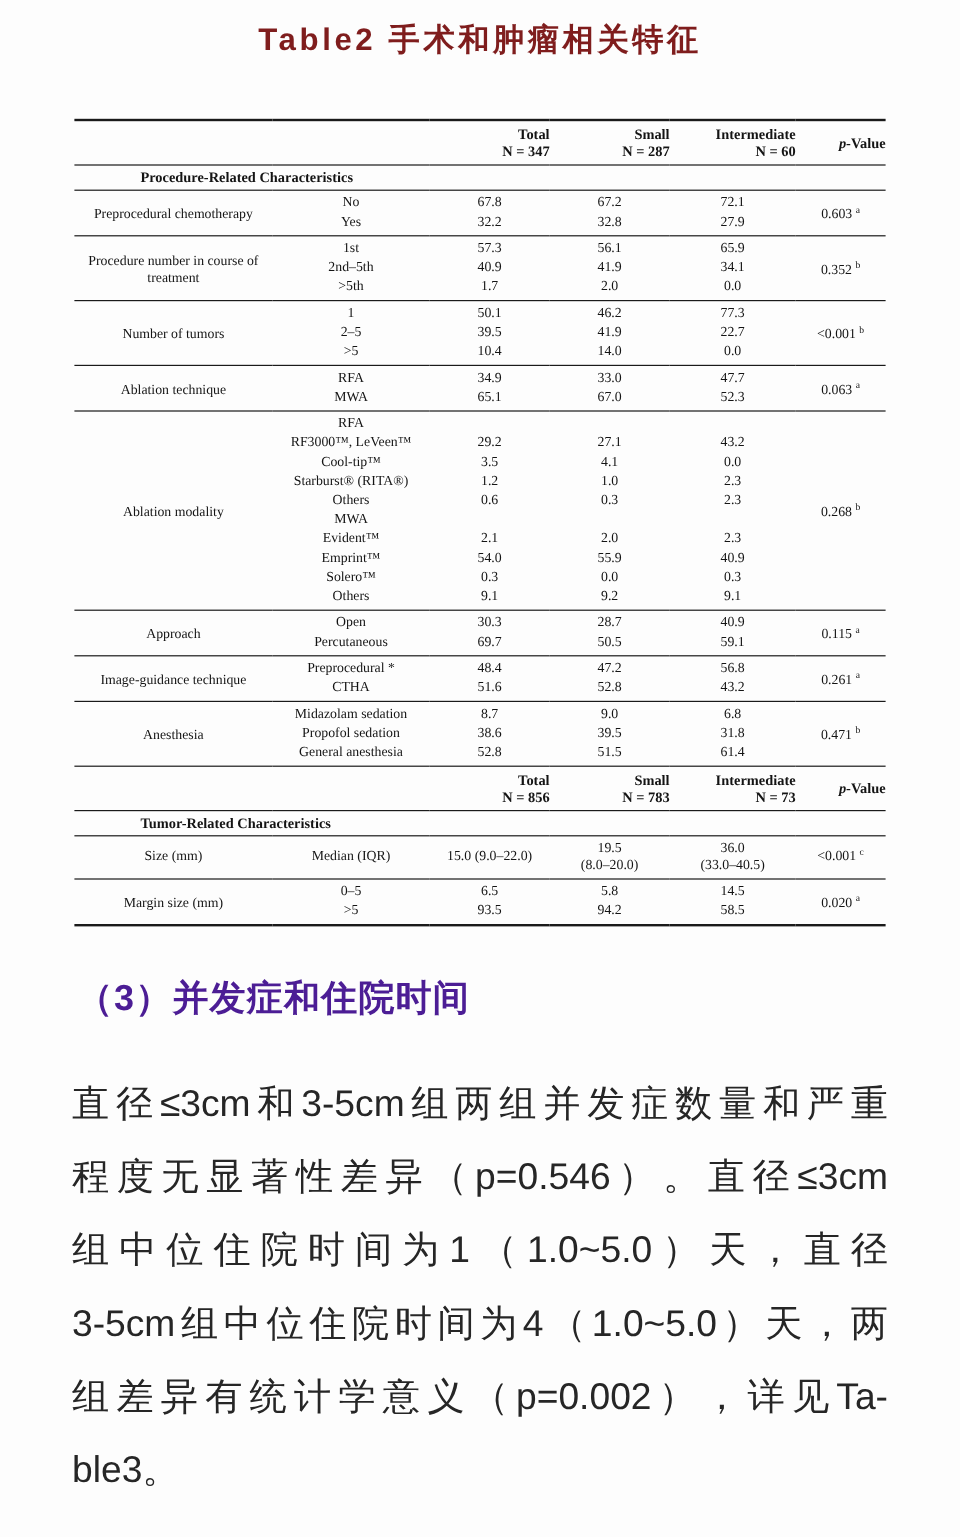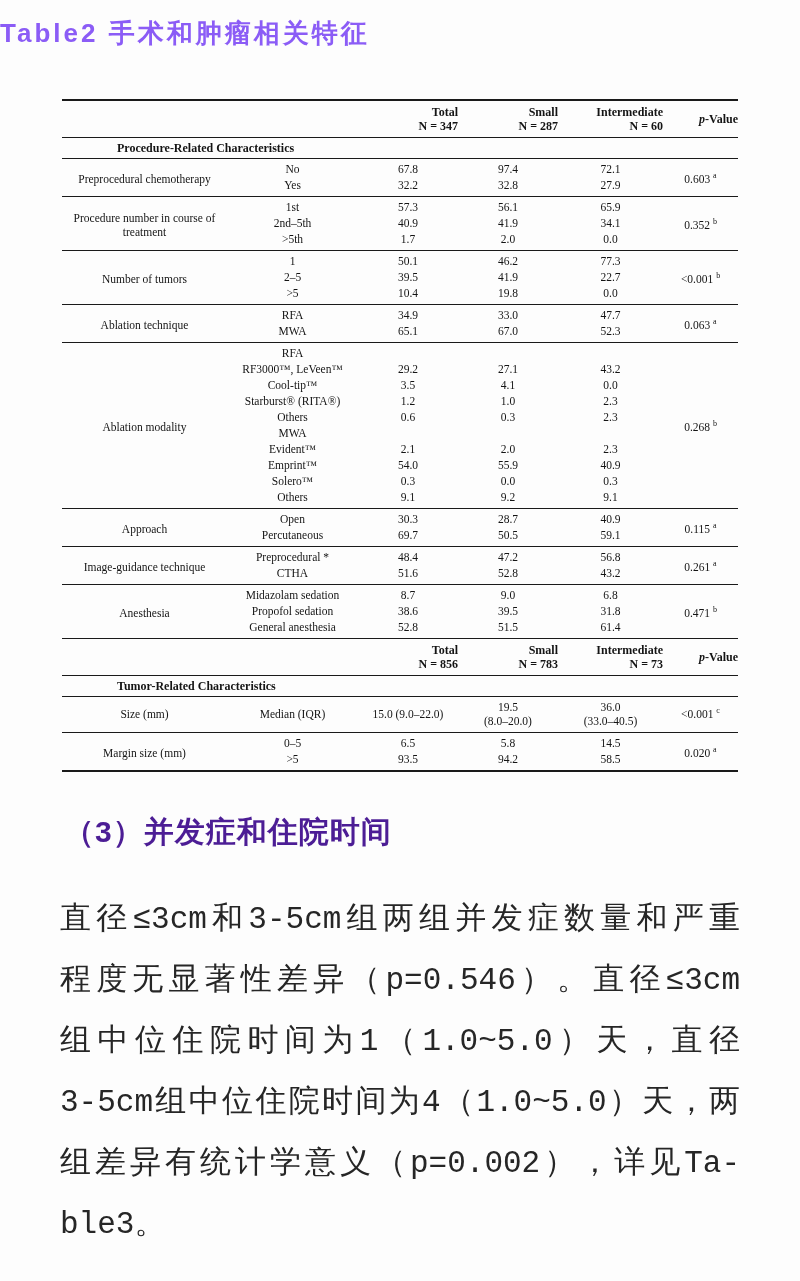"Table2 手术和肿瘤相关特征" .doc-title { color: #8b5cf6 -> #7f1d1d; text-align: none -> center }
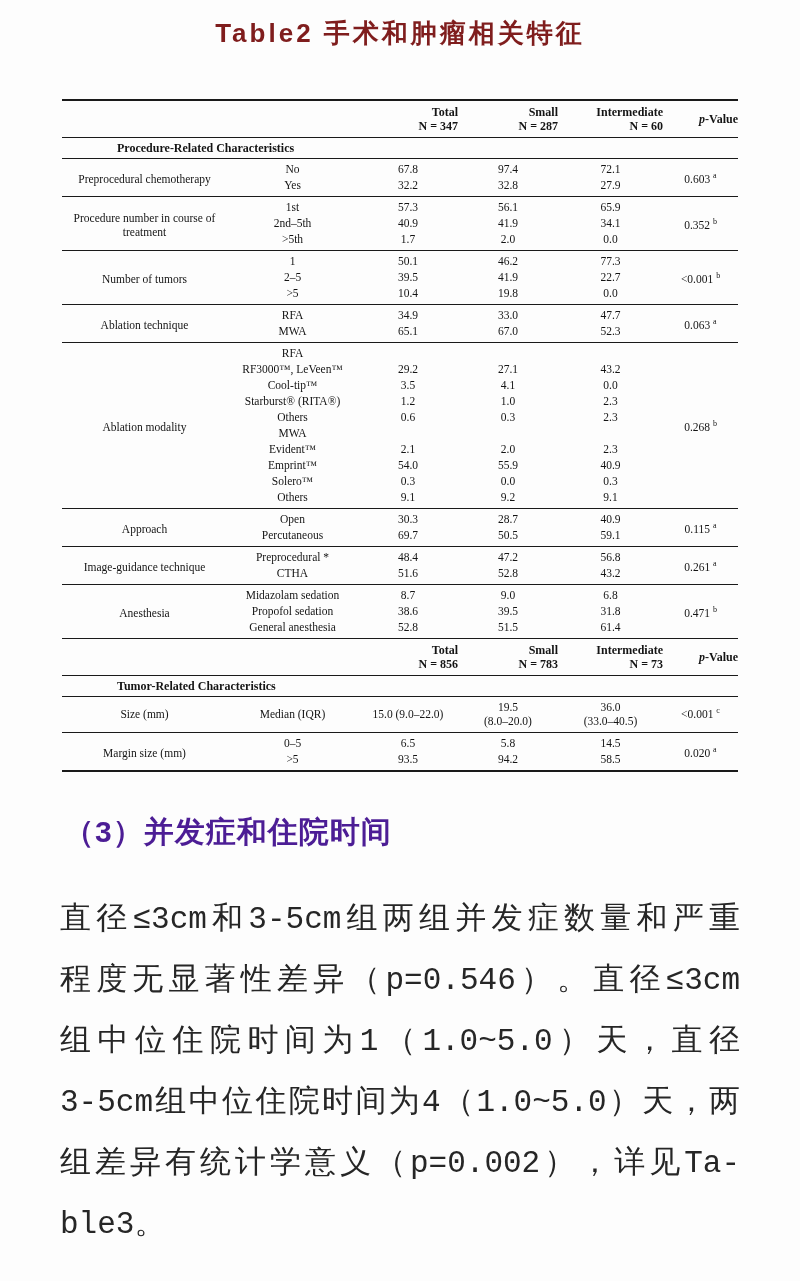"97.4" td { text: 97.4 -> 67.2 }
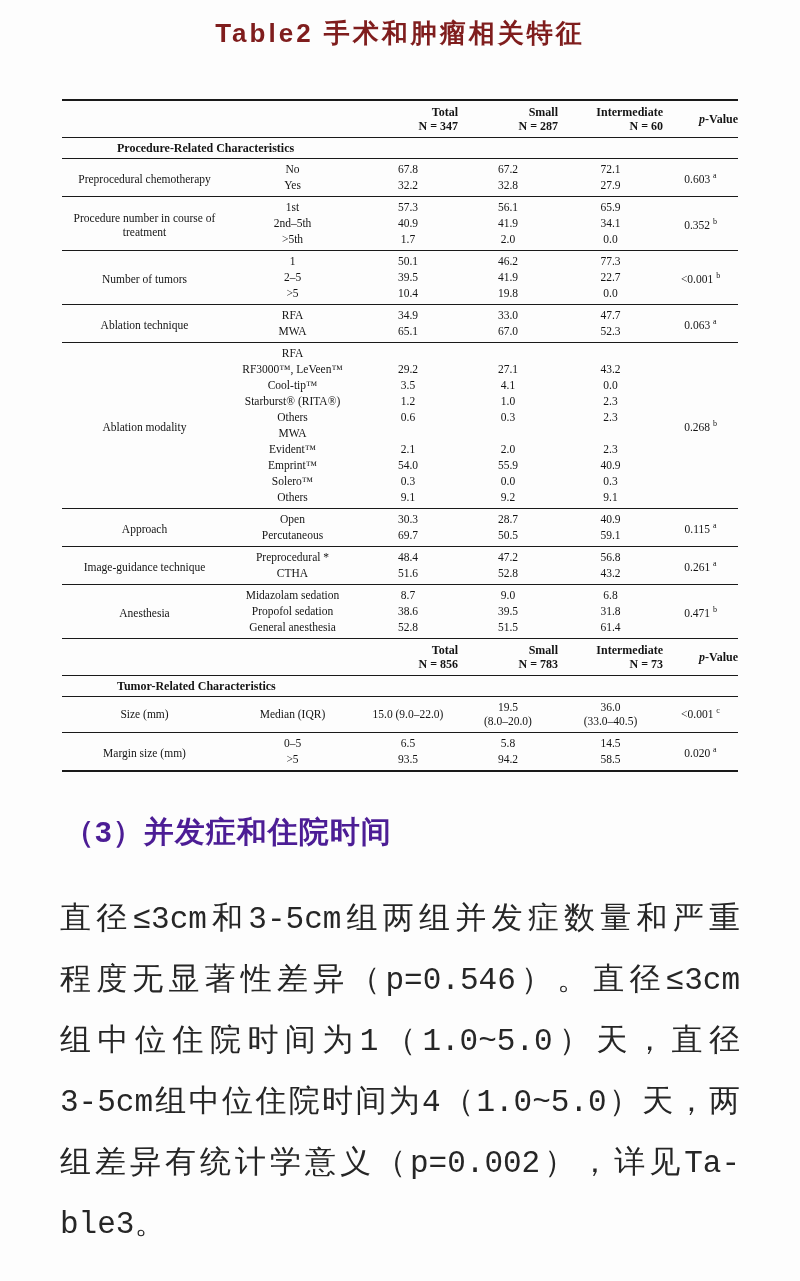"19.8" td { text: 19.8 -> 14.0 }
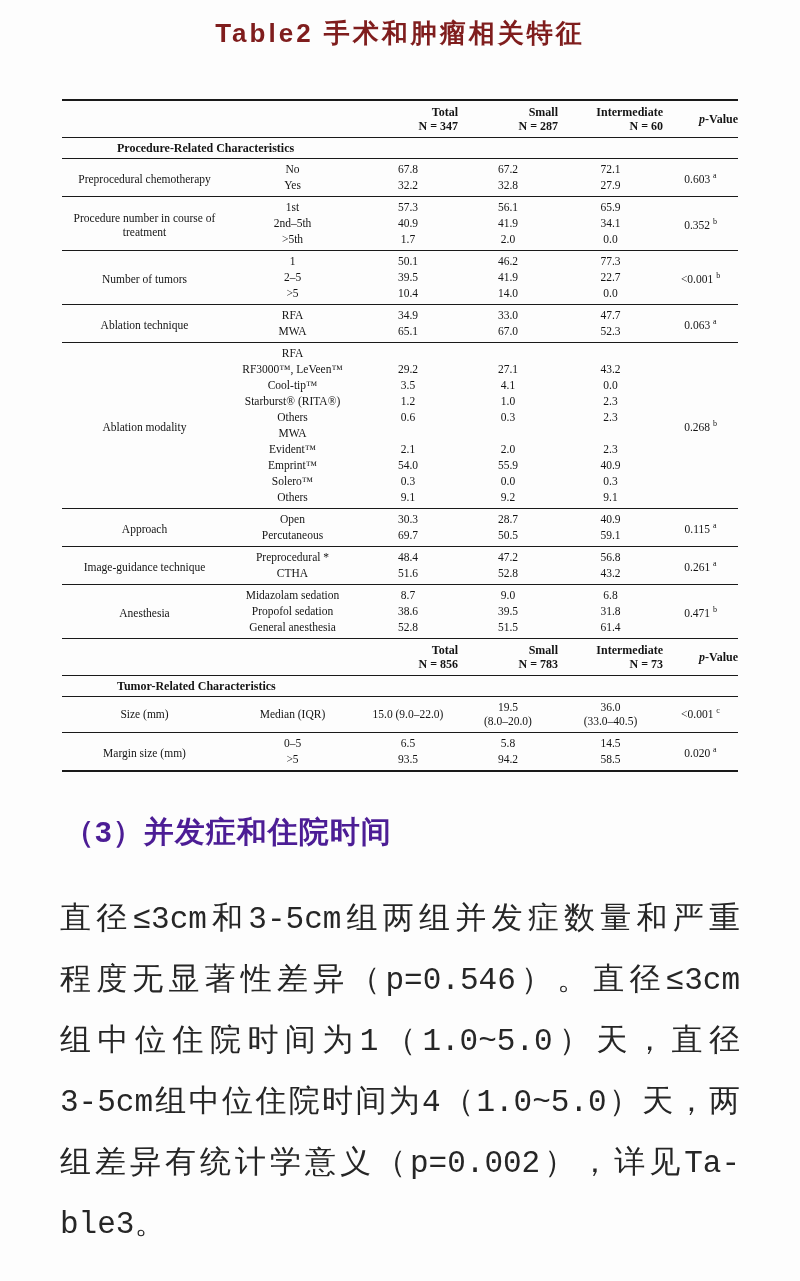"直径≤3cm和3-5cm组两组并发症数量和严重" .para-line { font-family: Liberation Mono, monospace -> none }
